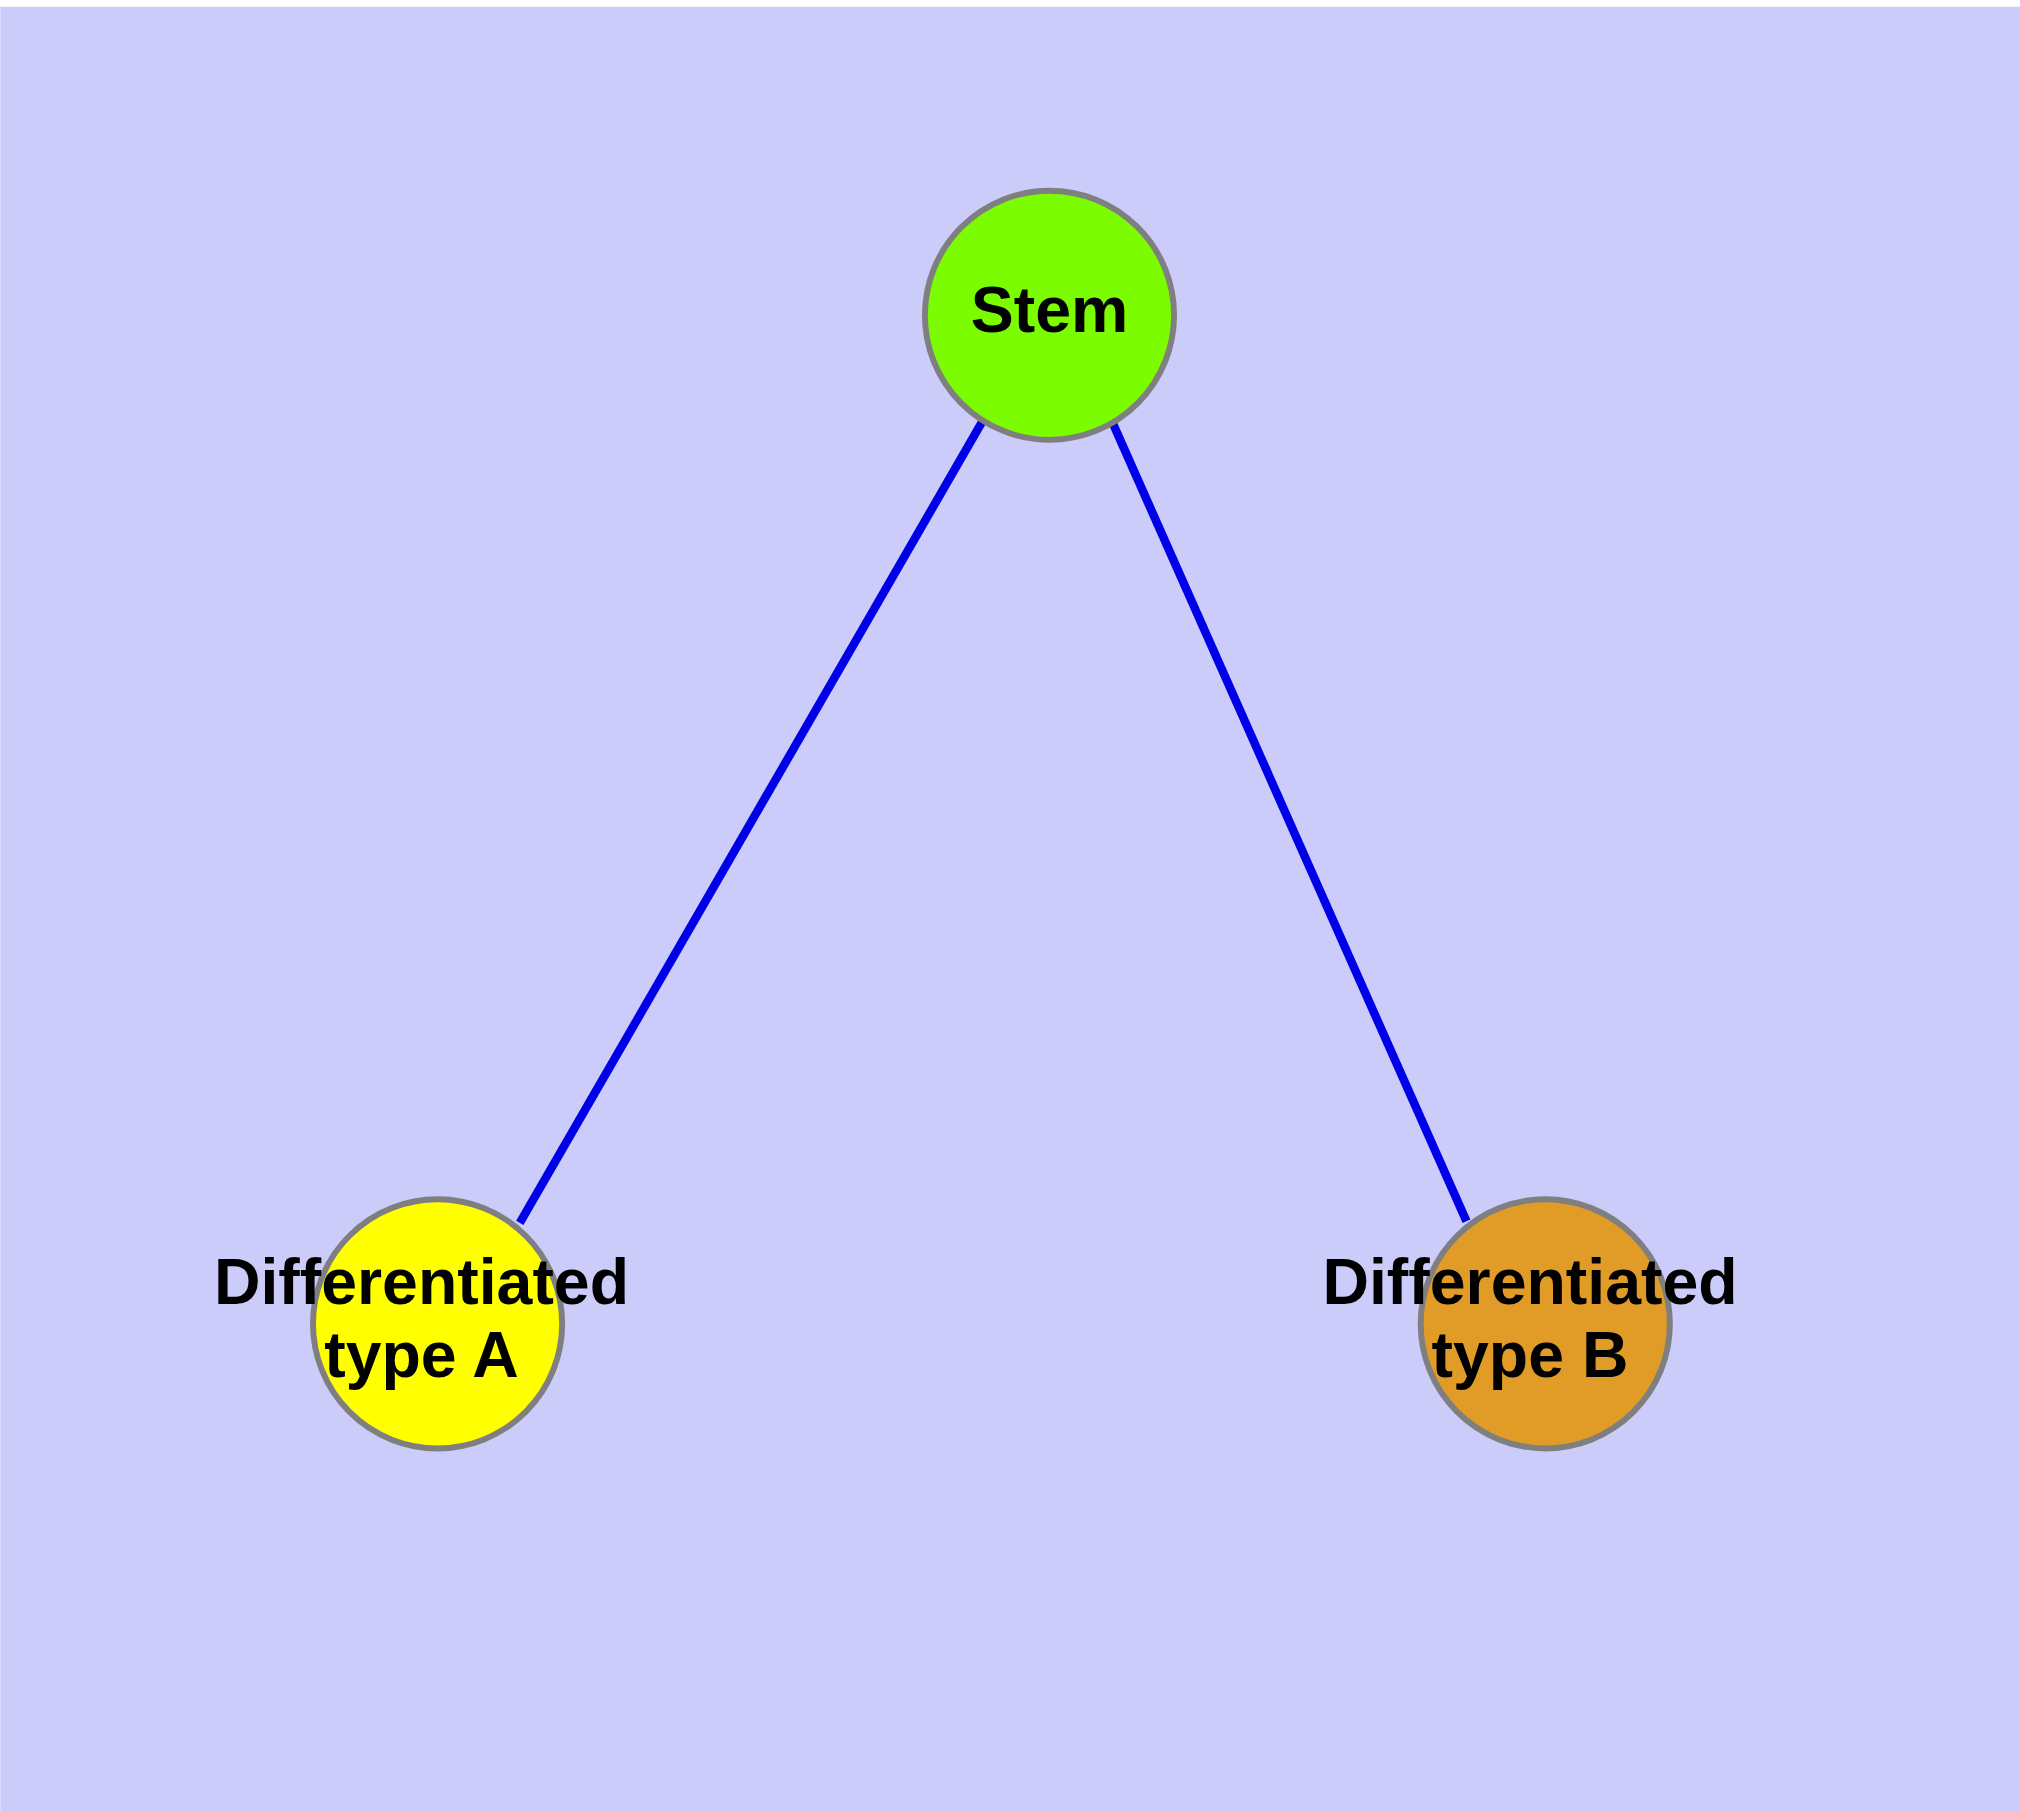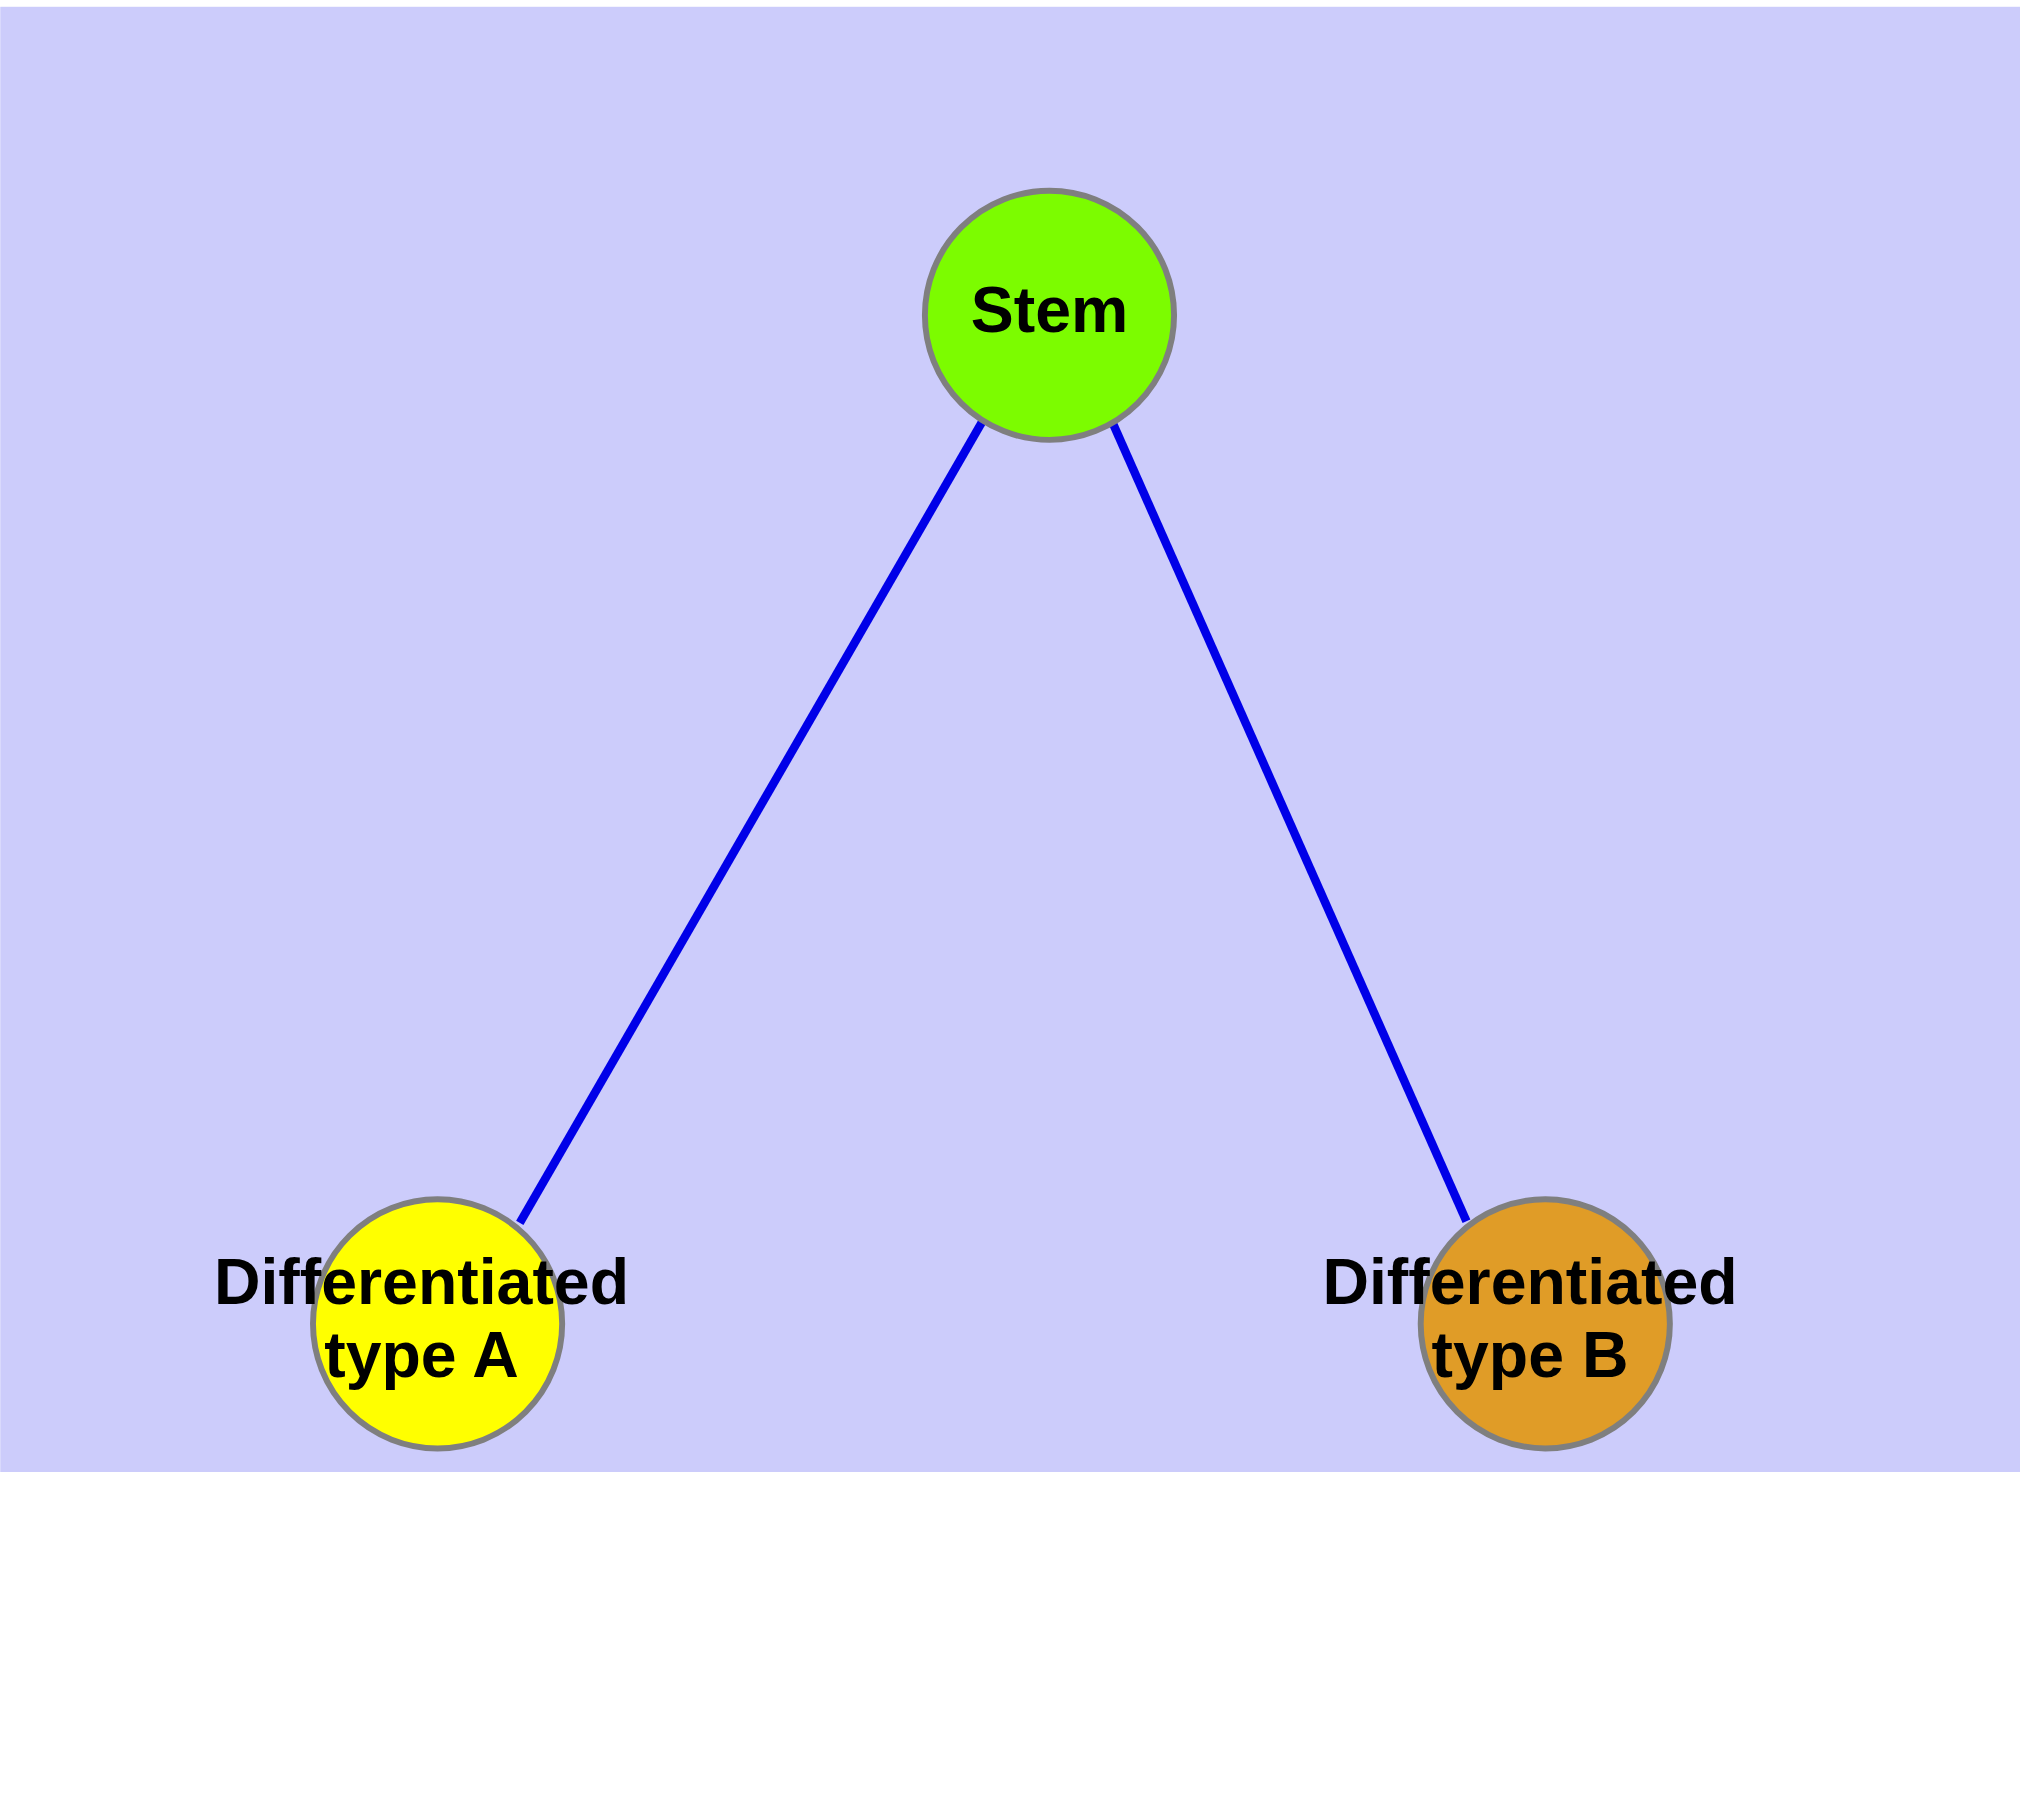"Stem" #canvas { height: 1472px -> 1812px }
